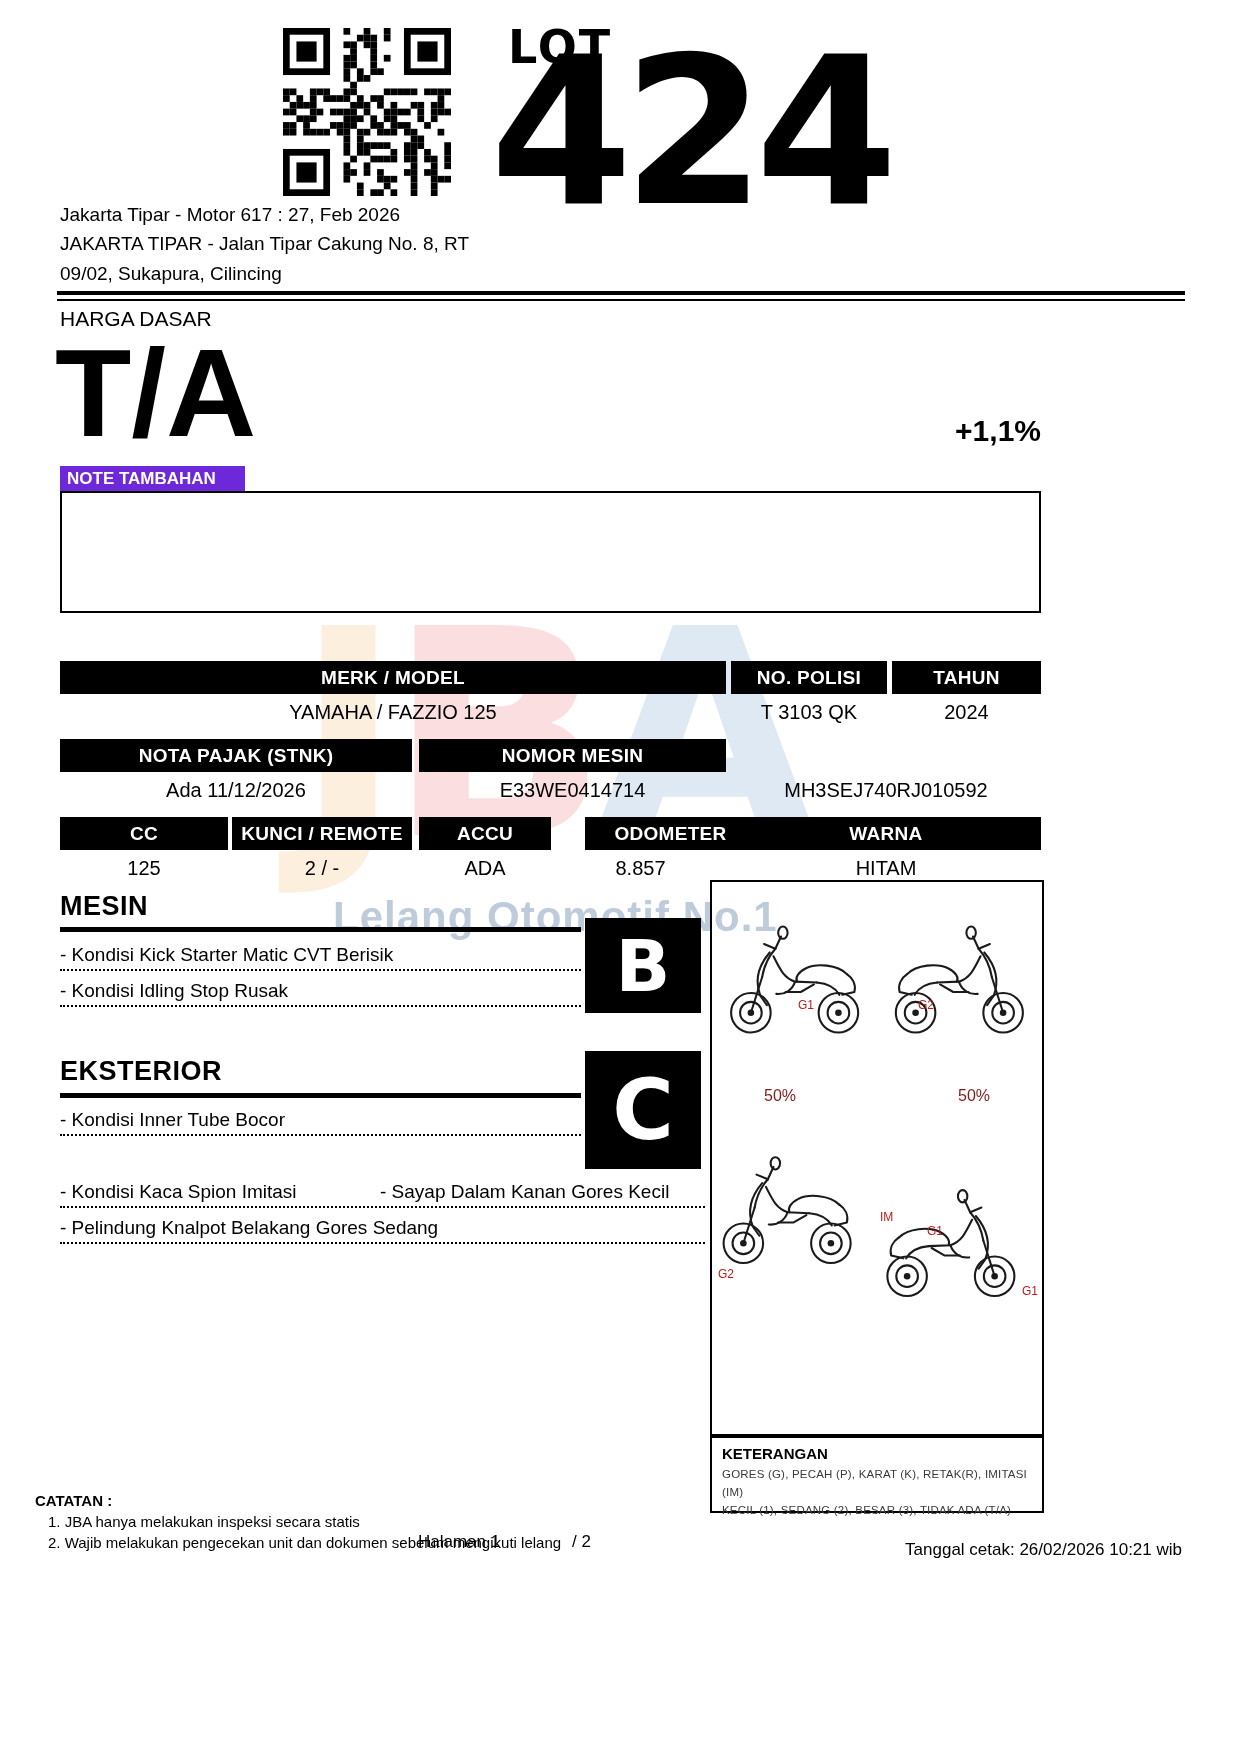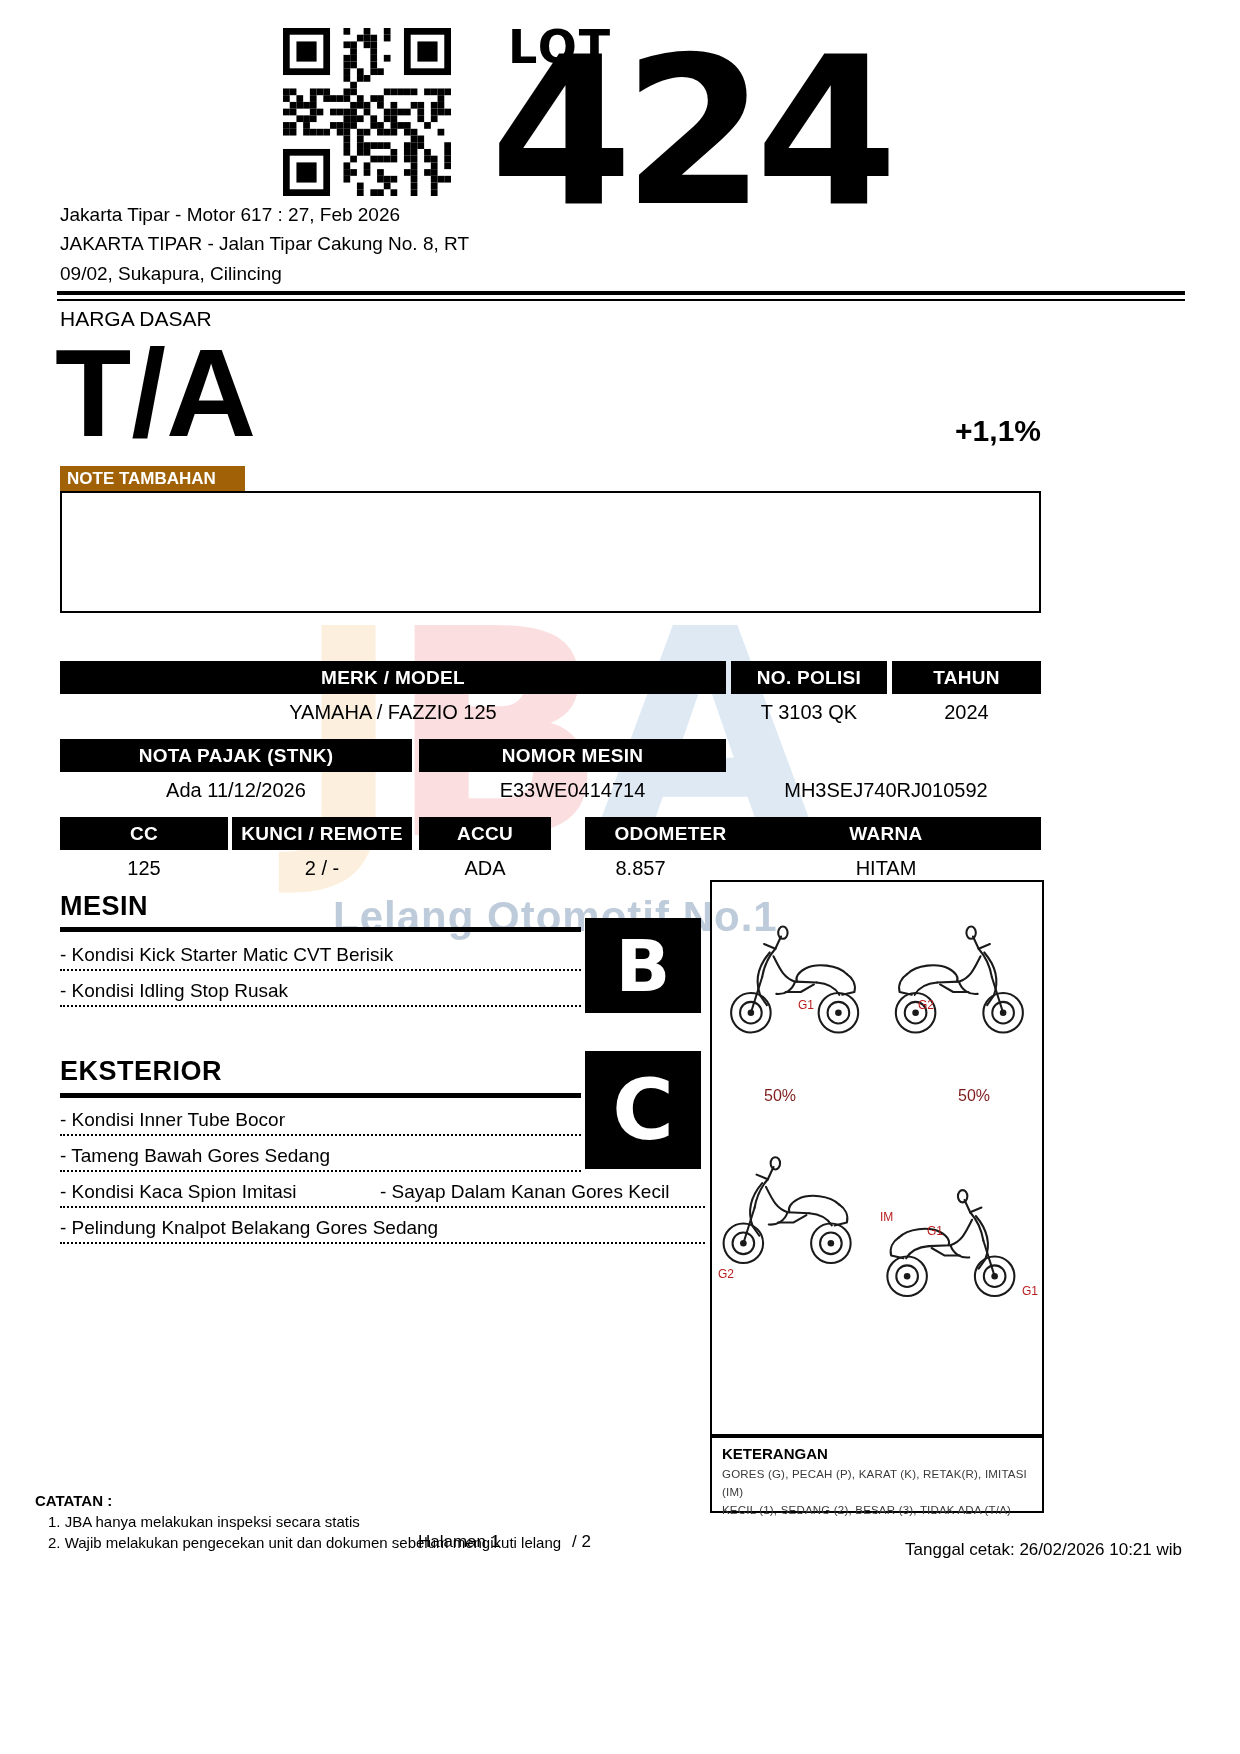"NOTE TAMBAHAN" .note-label { background: #a16207 -> #6d28d9 }
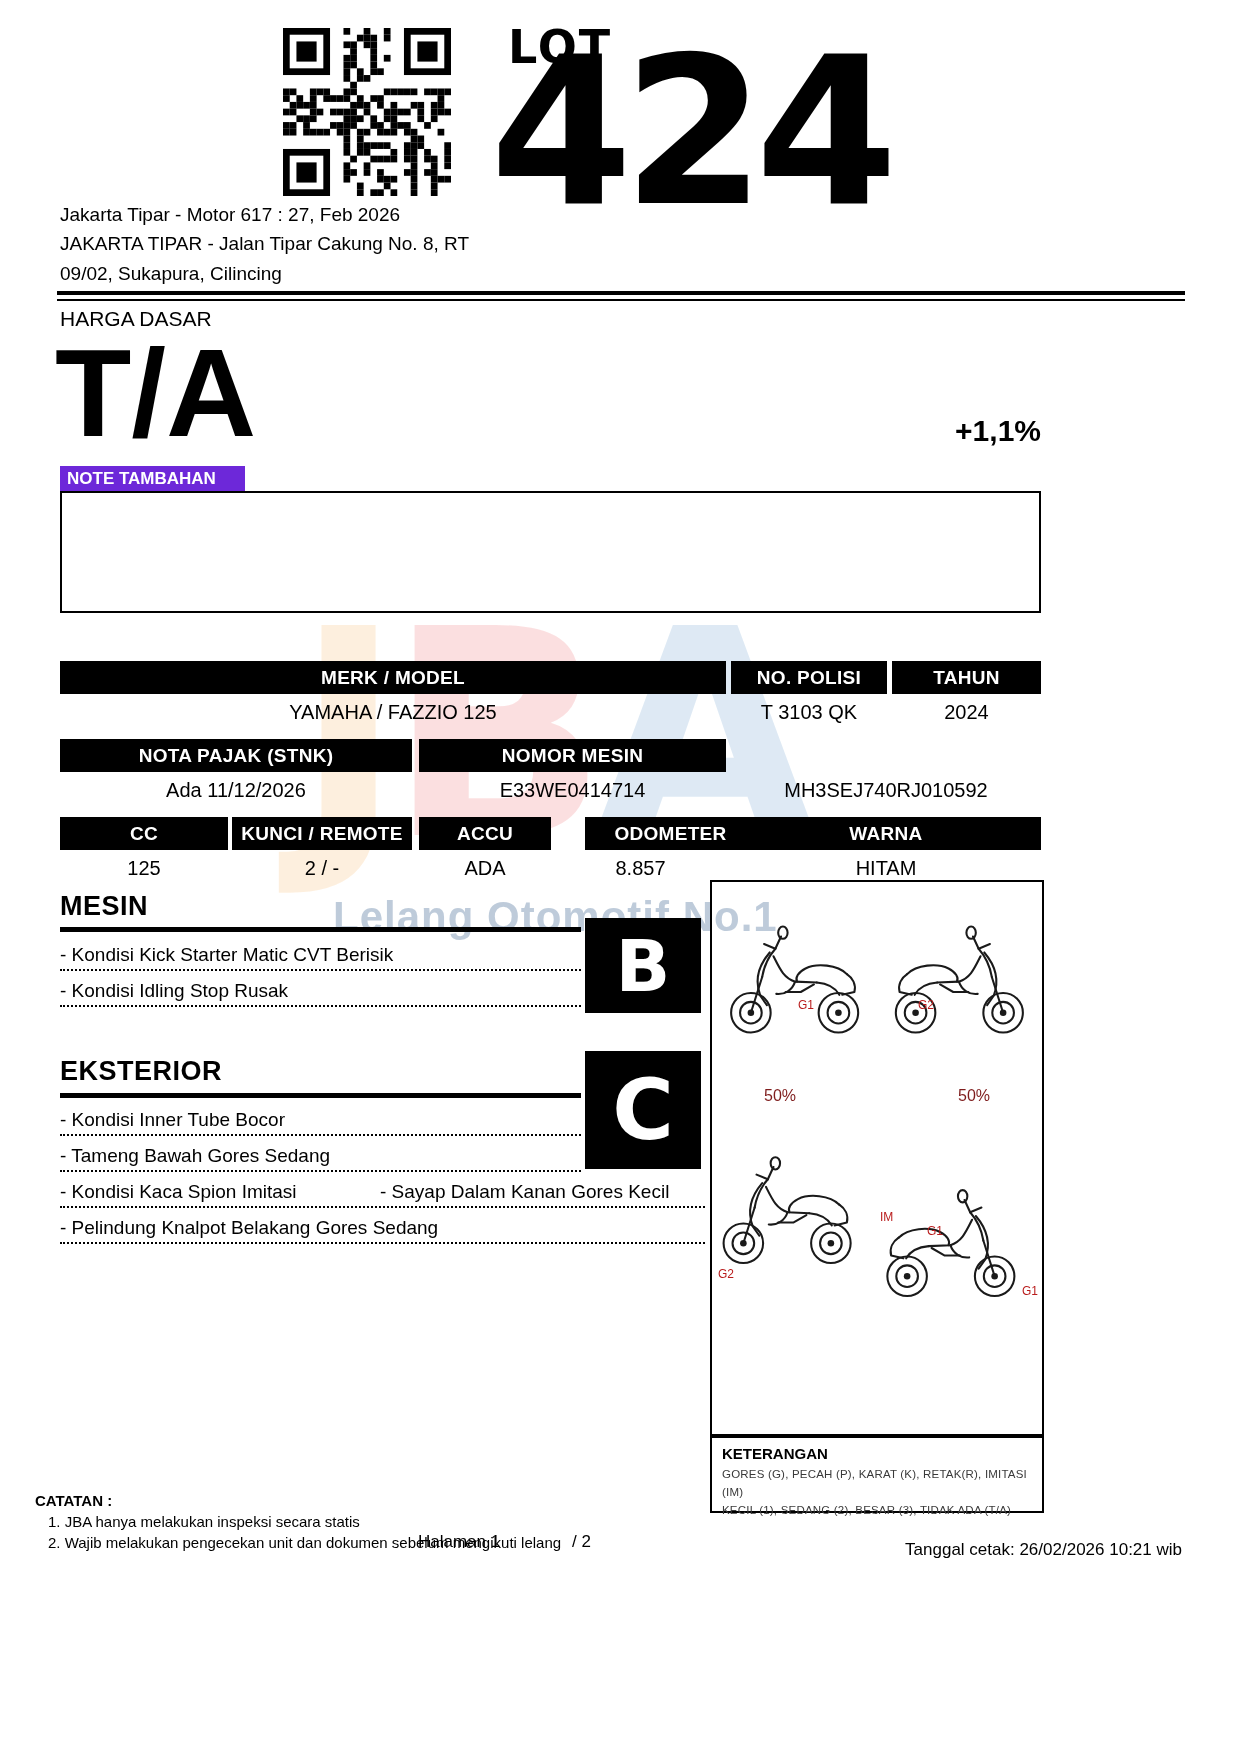"- Tameng Bawah Gores Sedang" div.insp-row { html: <div>- Tameng Bawah Gores Sedang</div> -> none }
